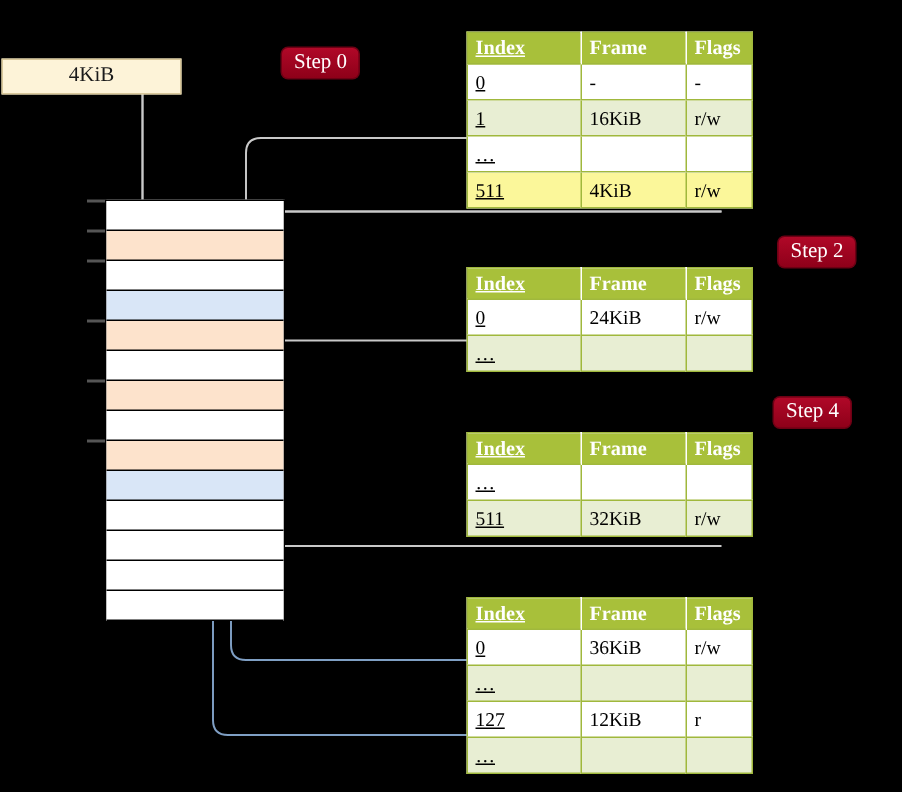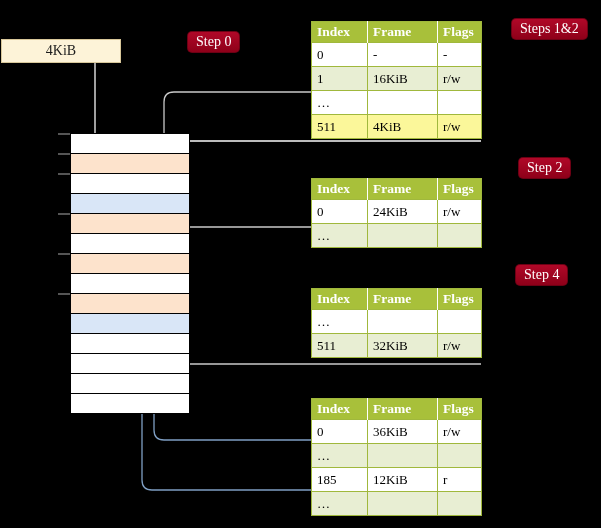"Index" .ptable .c-index { text-decoration: none -> underline; width: 56px -> 76px }
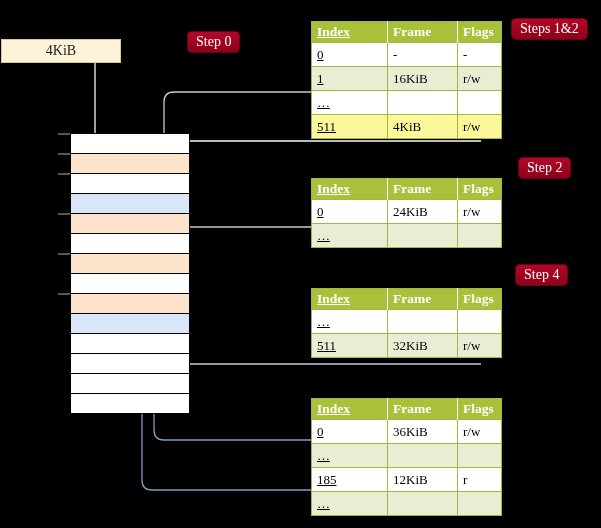"Steps 1&2" div.step-badge { html: <div>Steps 1&amp;2</div> -> none }
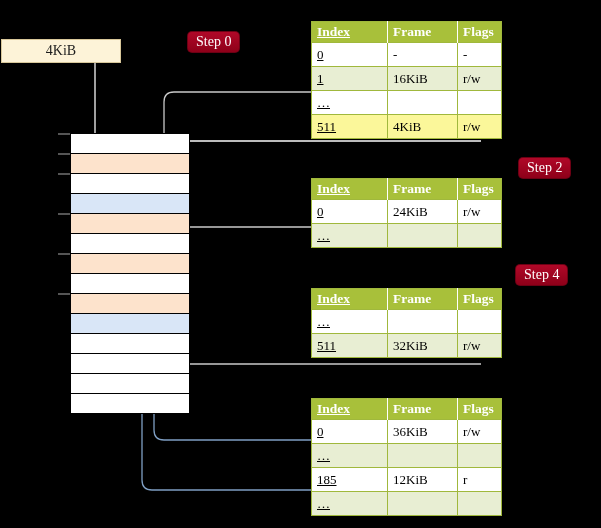"185" td.c-index { text: 185 -> 127 }
